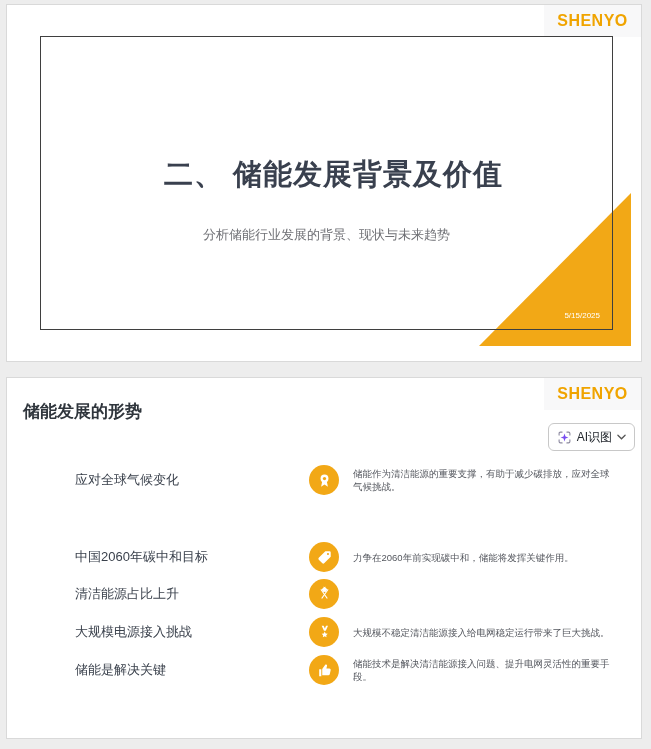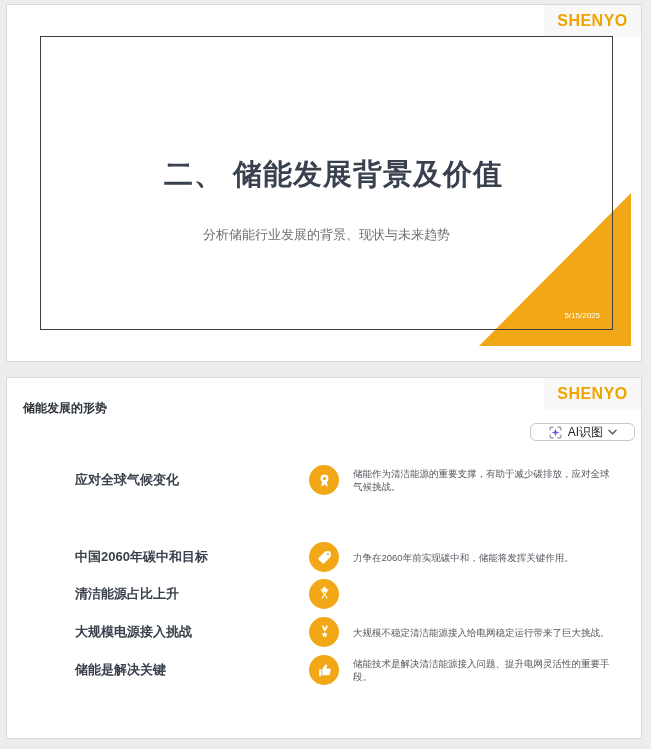"储能发展的形势" .s2-title { font-size: 12px -> 17px }
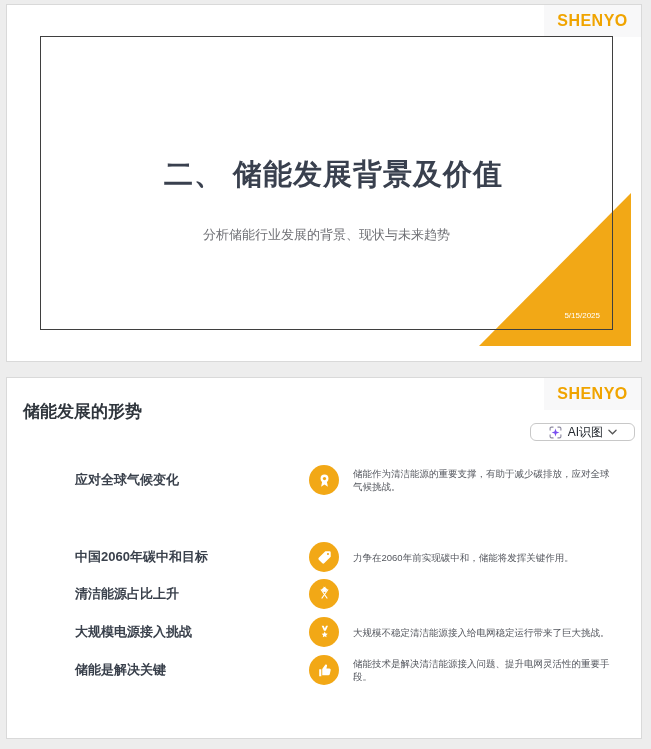"AI识图" .ai-btn { height: 18px -> 28px; padding: 0 17px -> 0 8px }
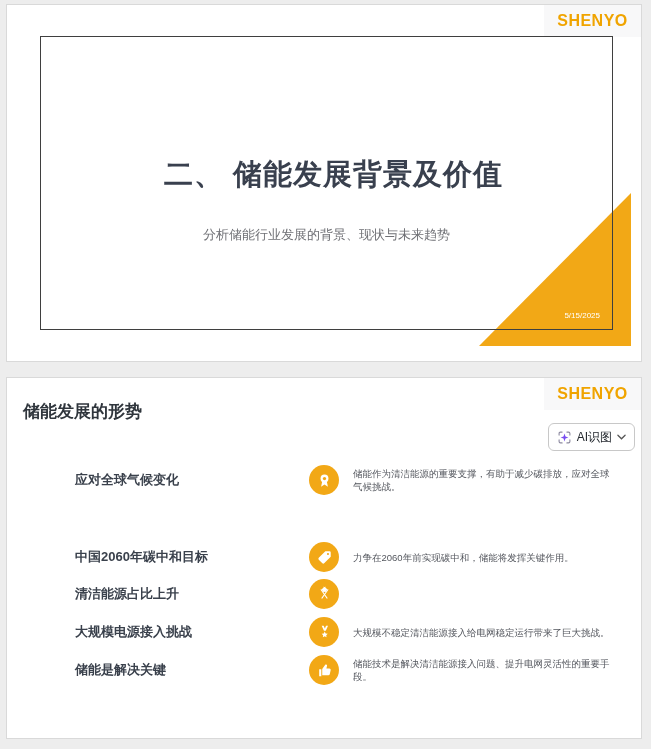"应对全球气候变化" .row-label { font-weight: bold -> normal }
